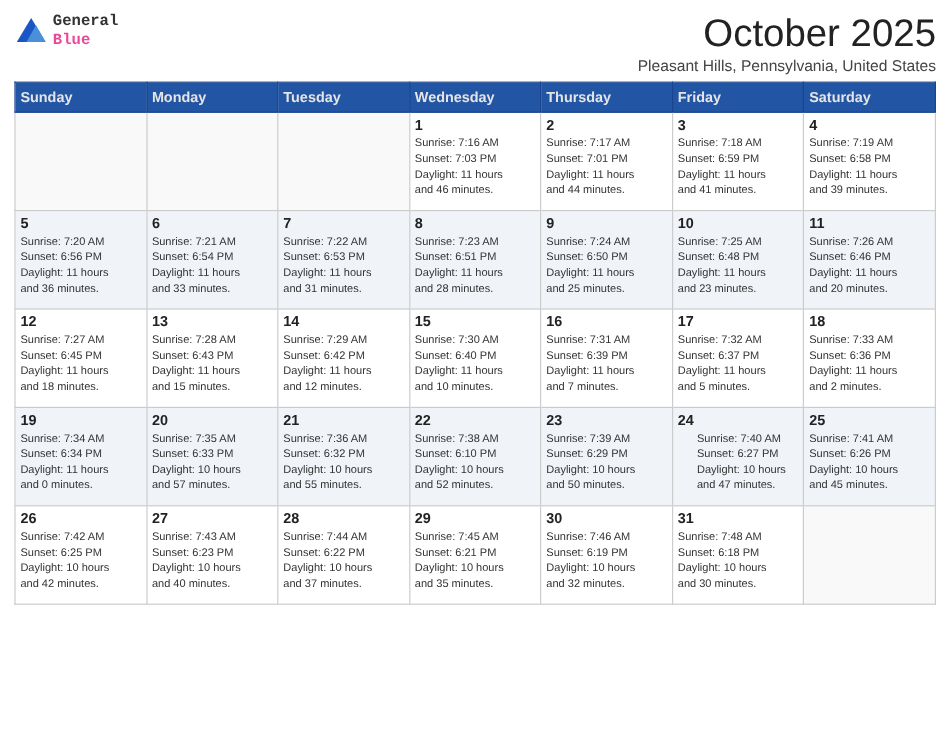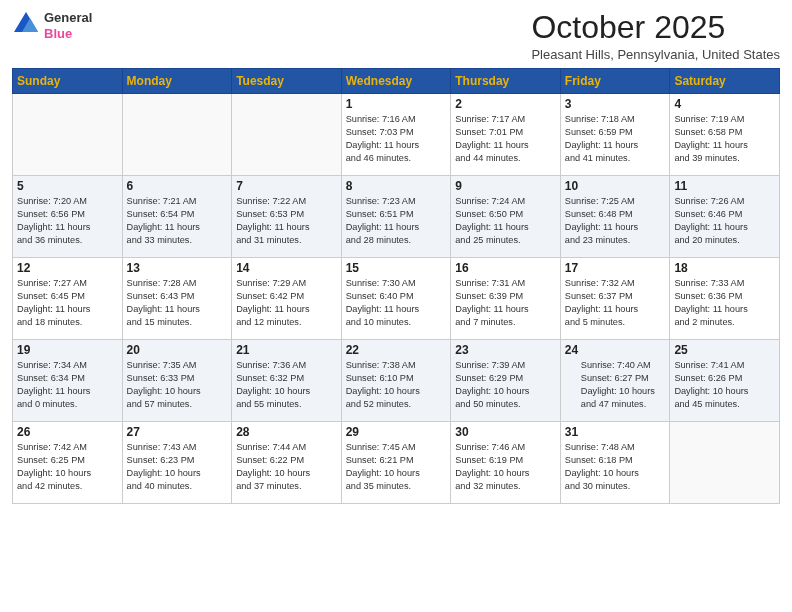"General" .logo { align-items: flex-start -> flex-end; font-family: none -> Liberation Mono, monospace }
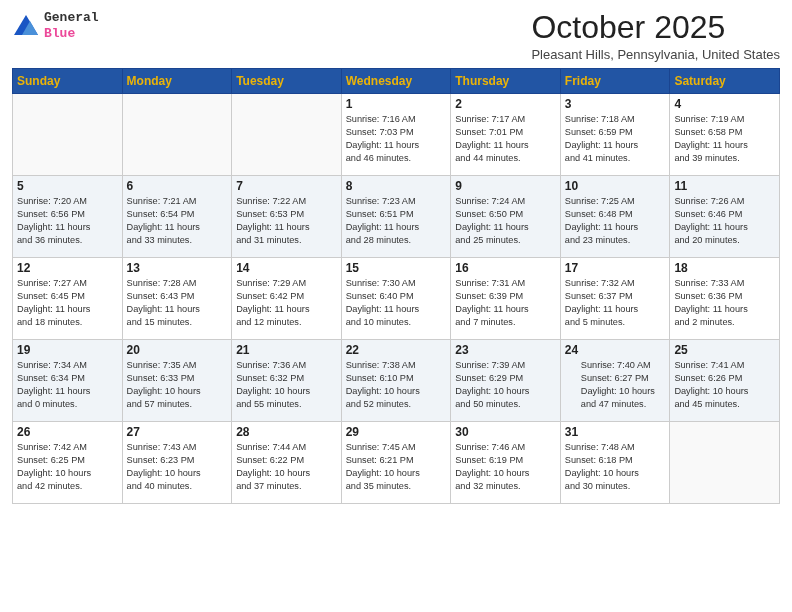"October 2025" .title-block { text-align: none -> right }
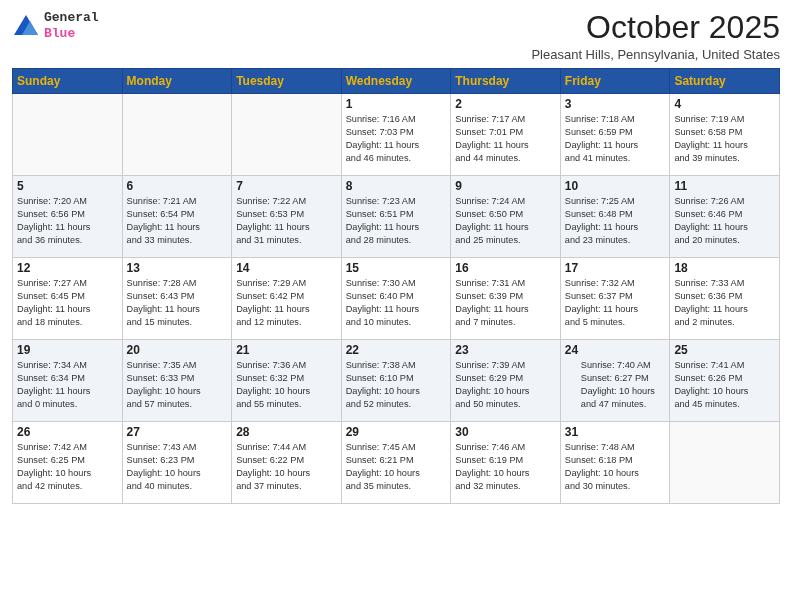"Sunday" .calendar th { color: #eab308 -> #e5e5e5 }
